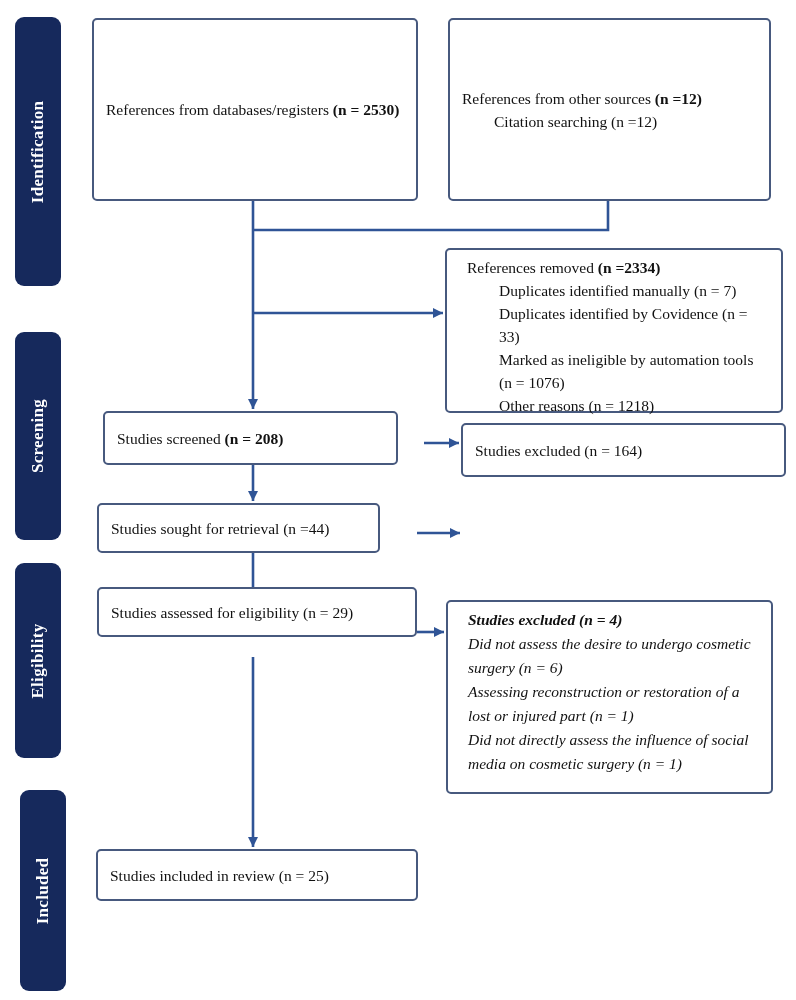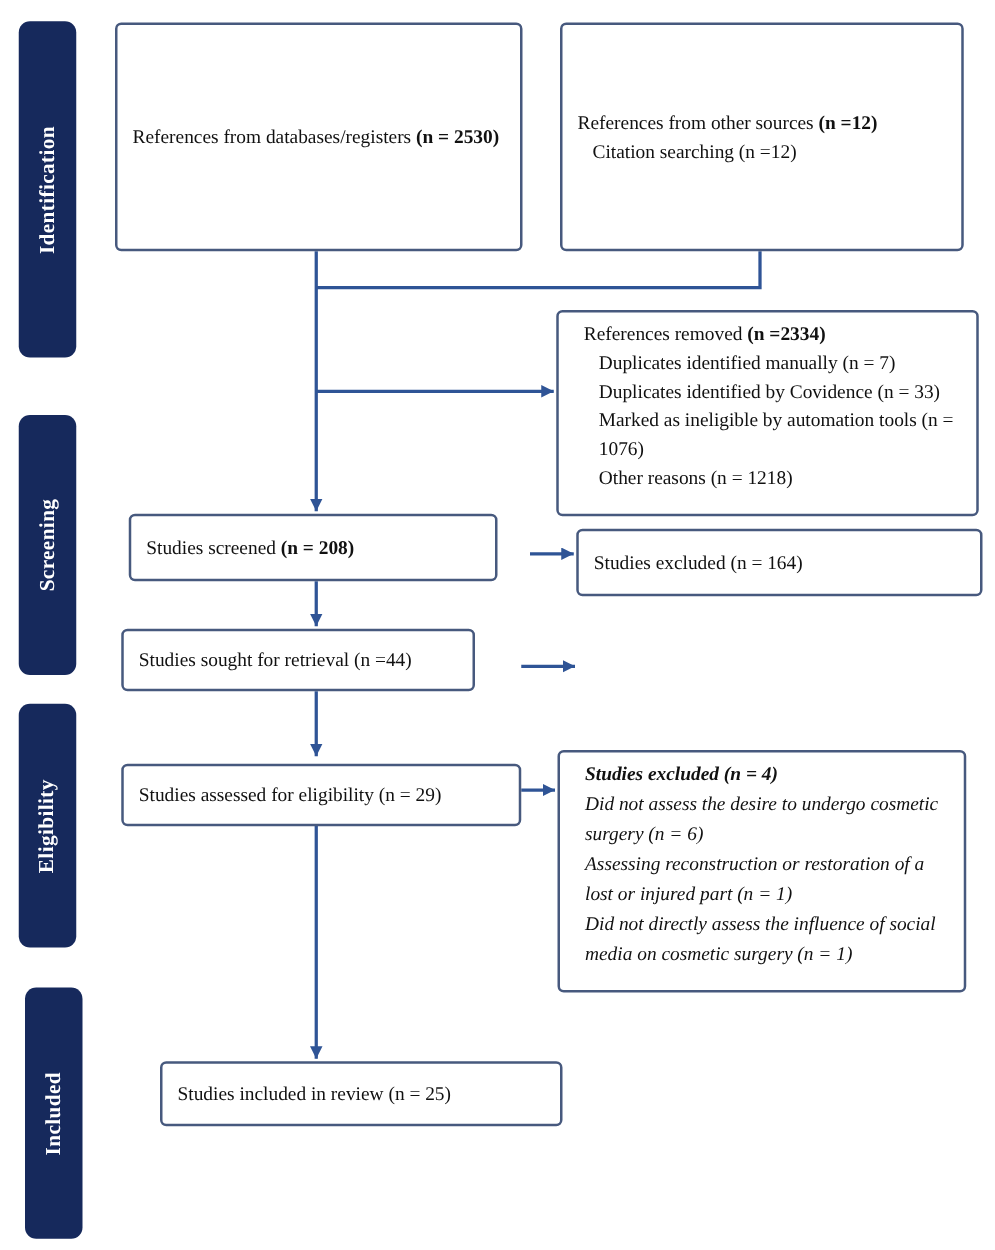"Citation searching (n =12)" .indent { margin-left: 12px -> 32px }
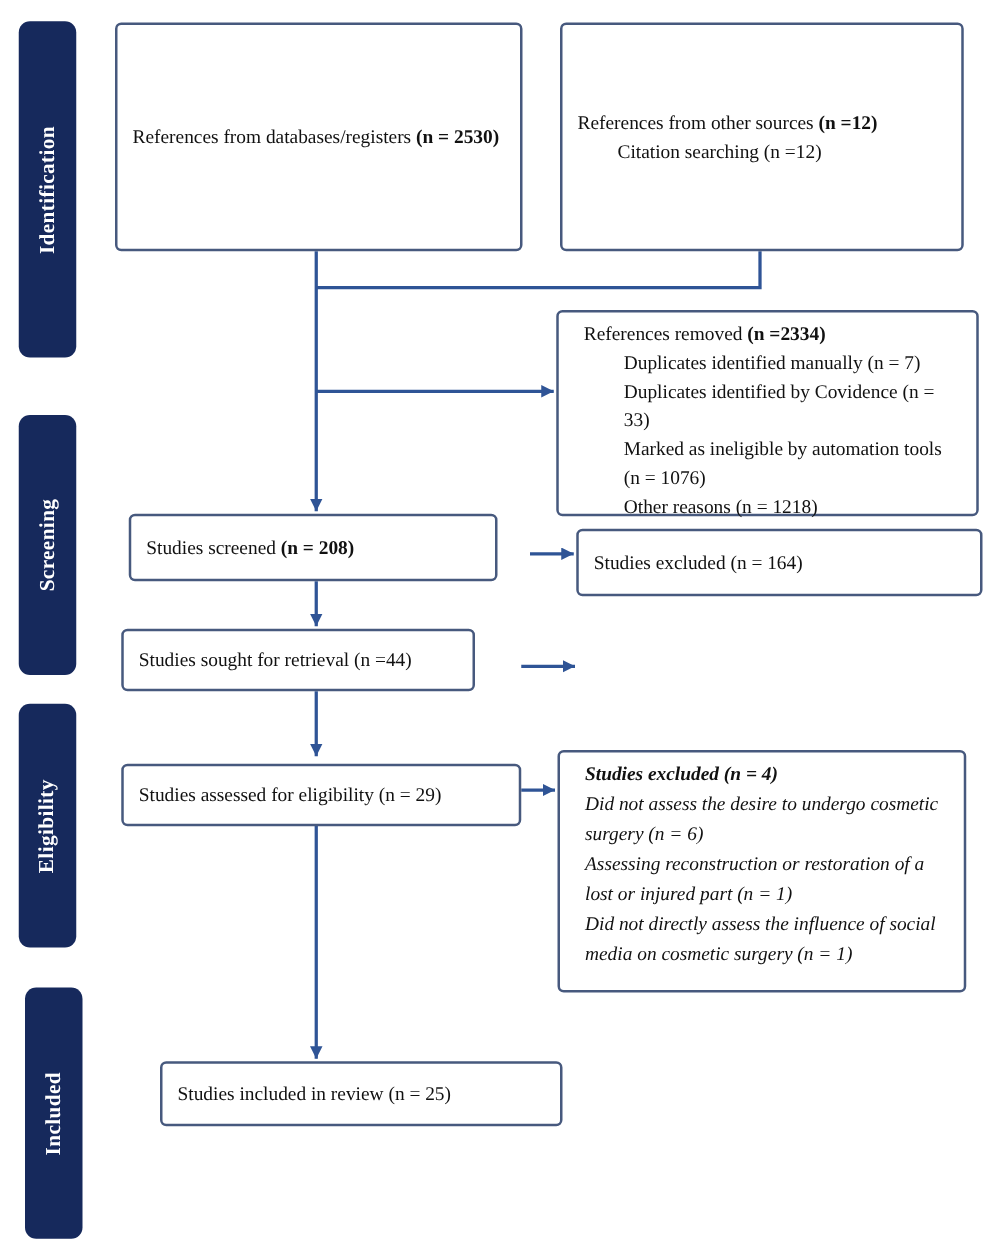"Studies assessed for eligibility (n" #box-assessed { top: 611px -> 587px }
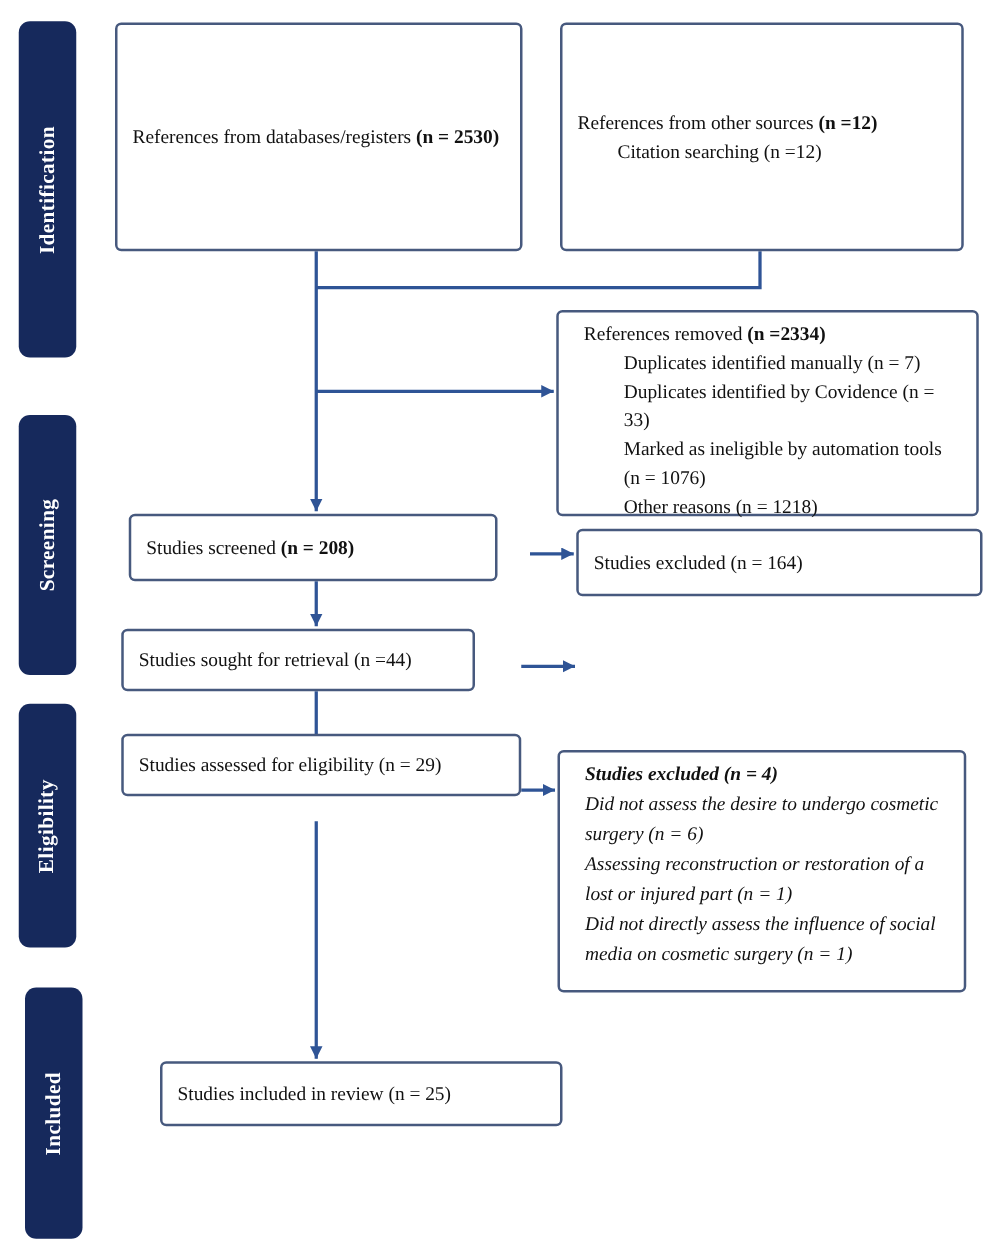"Studies included in review (n" #box-included { margin-left: 32px -> none }
